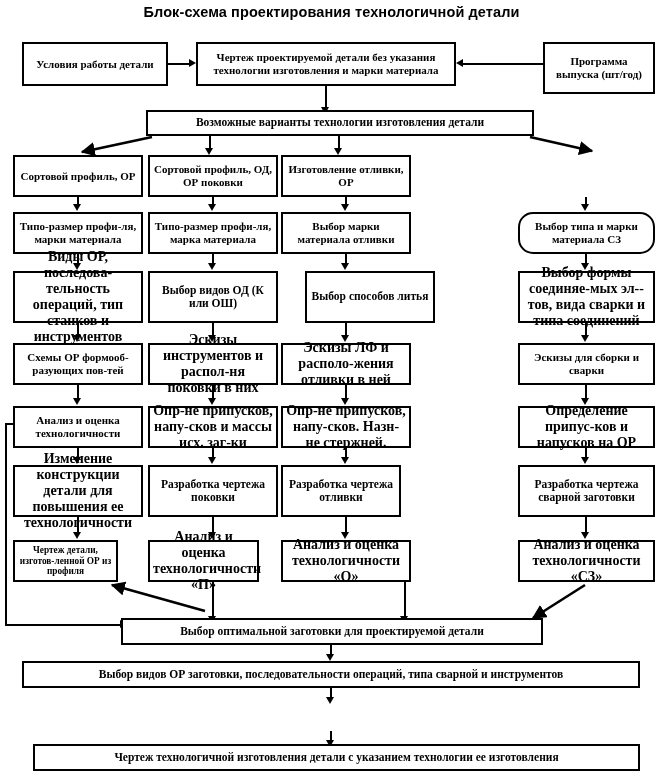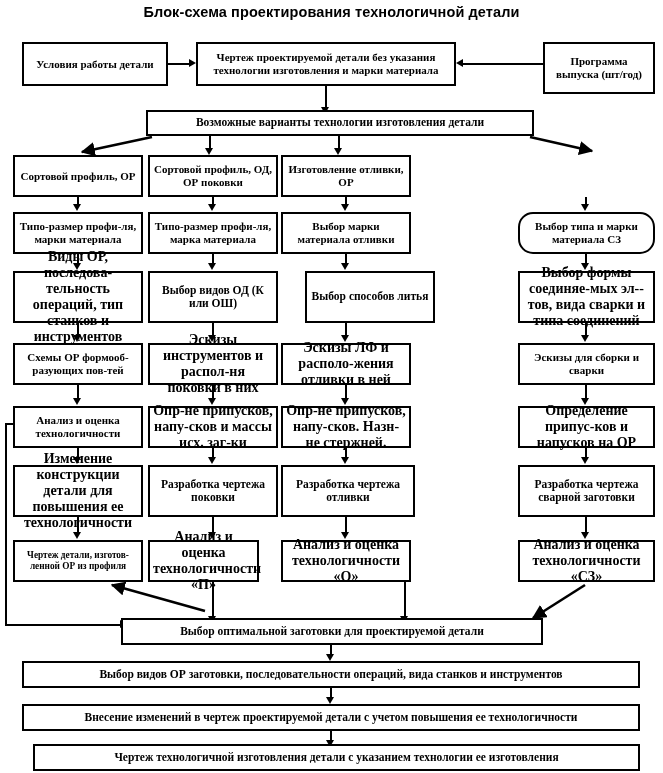"Разработка чертежа отливки" div.box { width: 134px -> 120px }
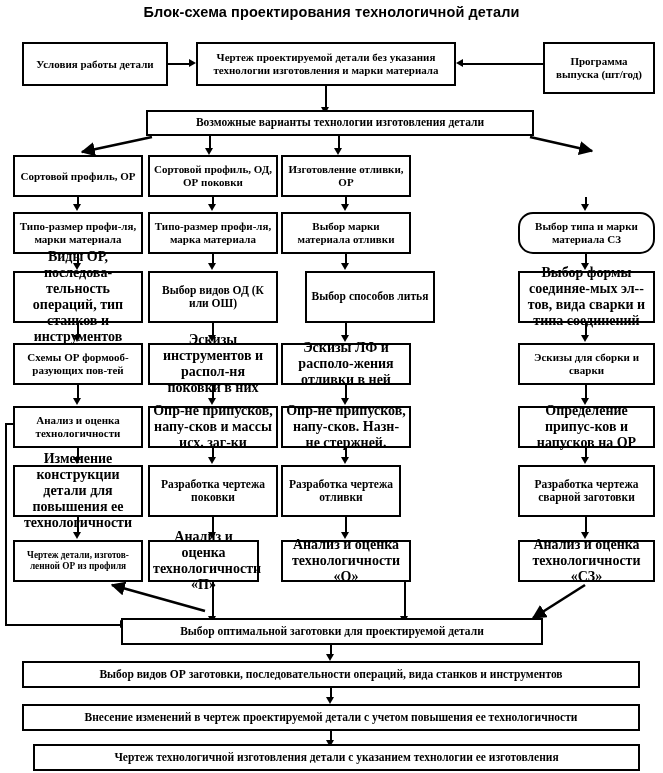"Чертеж детали, изготов-ленной ОР из" div.box { width: 130px -> 105px }
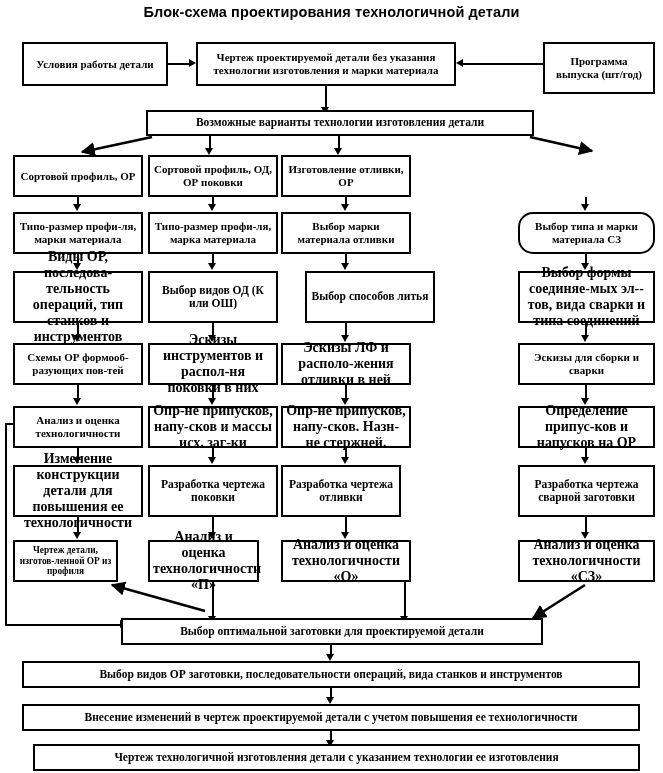"Выбор видов ОР заготовки," span { text: вида станков -> типа сварной }
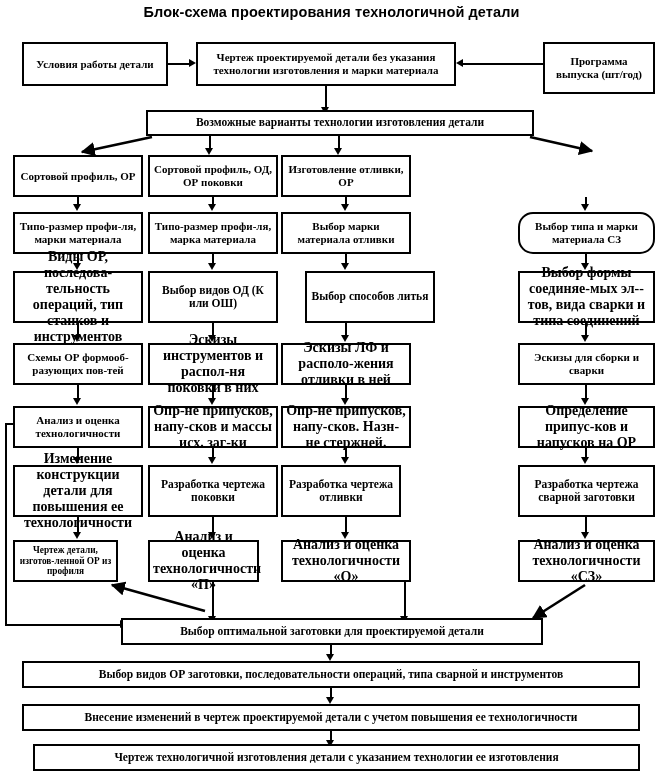"Внесение изменений в чертеж" div.box { html: <div> <span>Внесение изменений в чертеж проектируемой детали с учетом повышения ее технологичности</span> </div> -> none }
